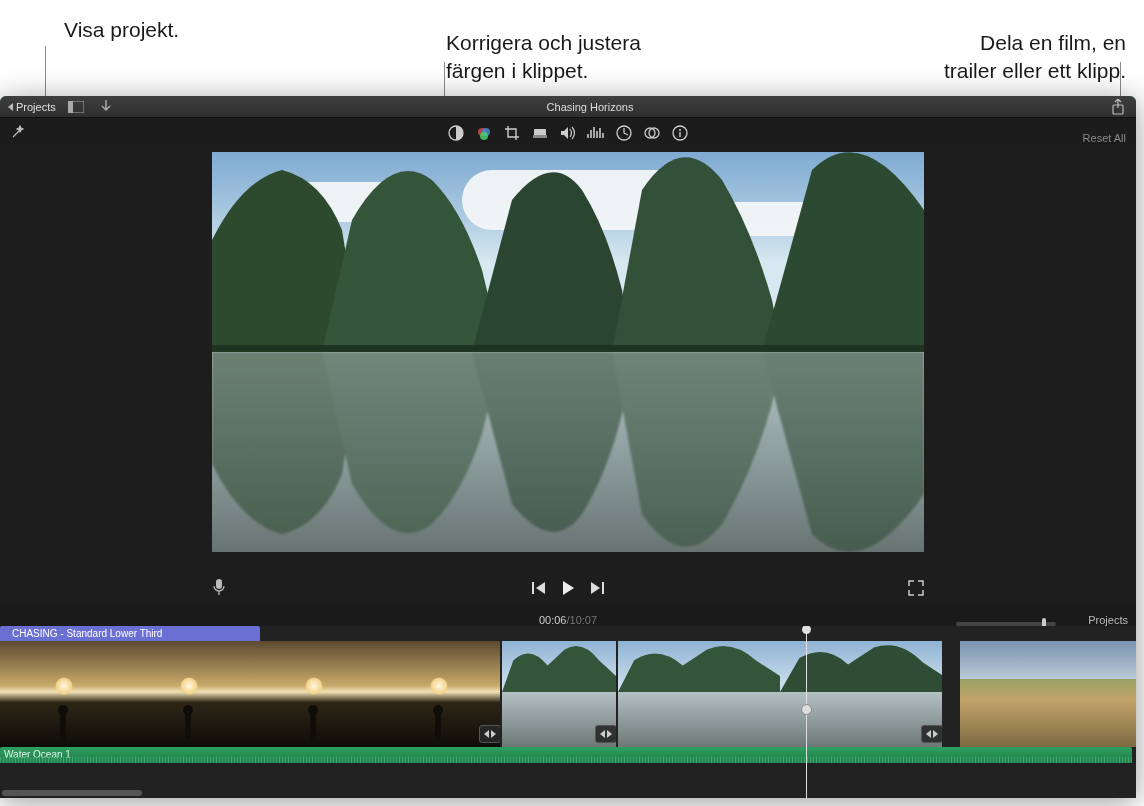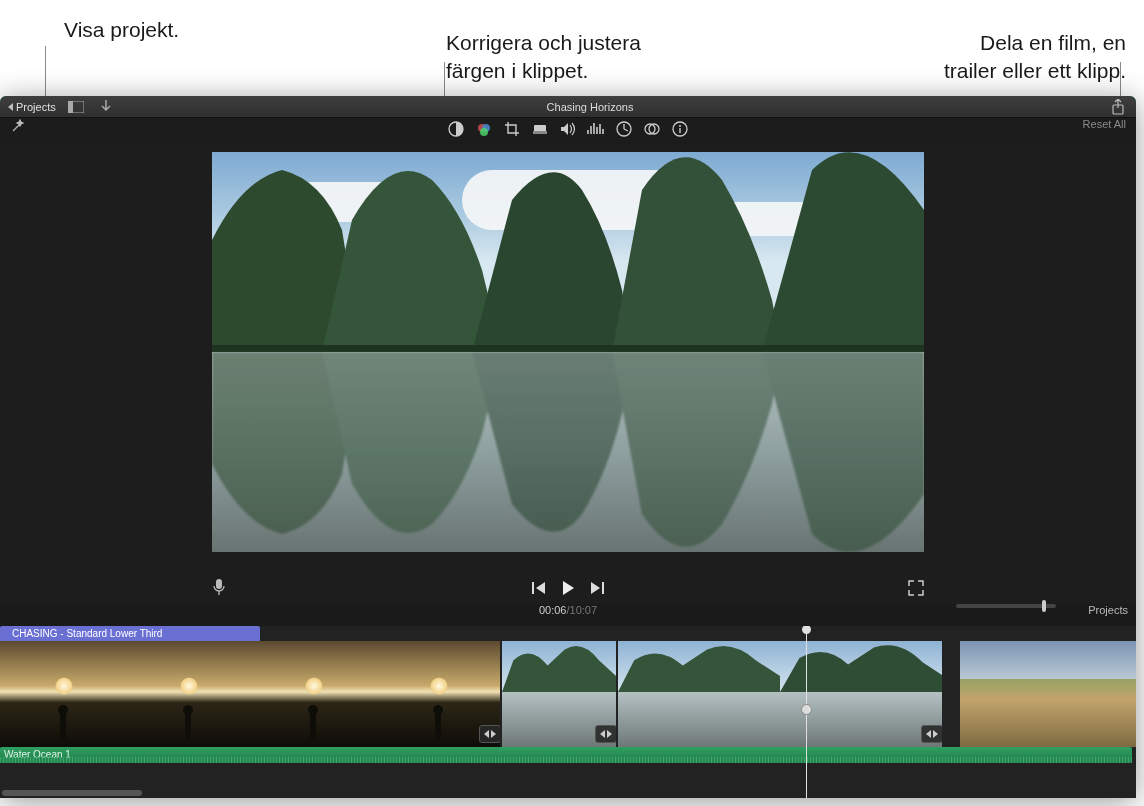"Reset All" .inspector-bar { align-items: flex-start -> flex-end }
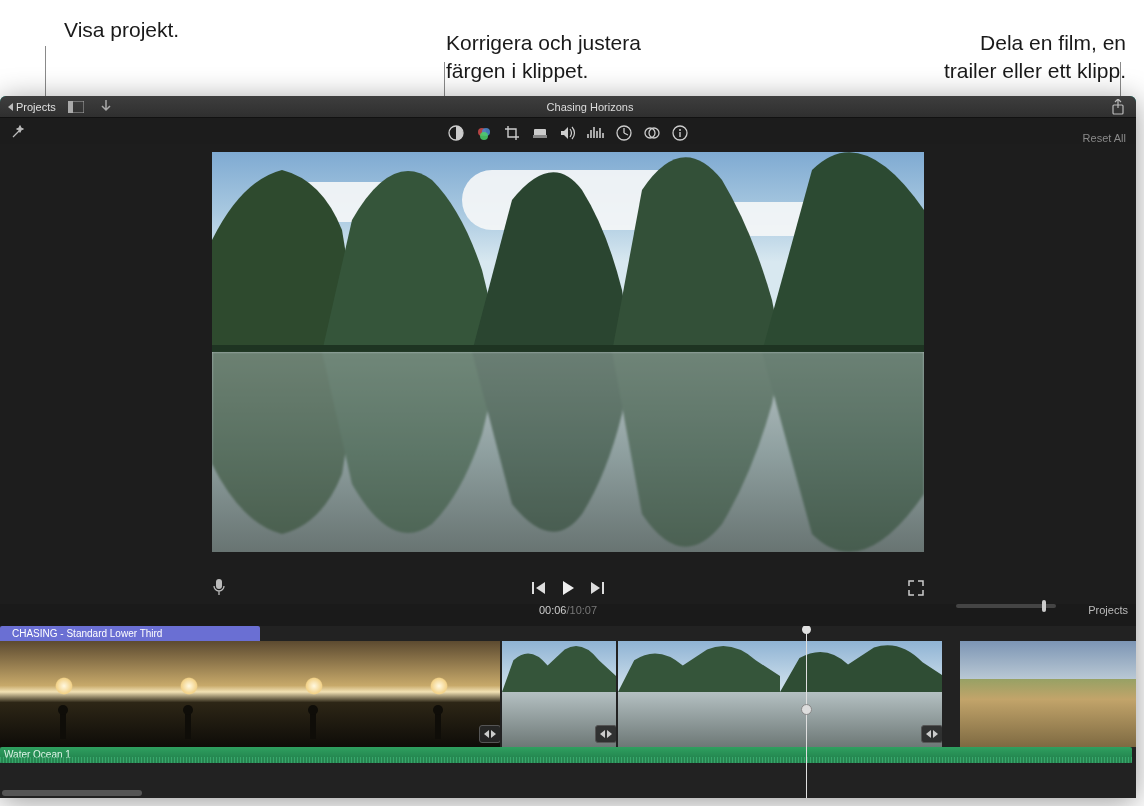"00:06" .timecode-bar { align-items: flex-start -> flex-end }
